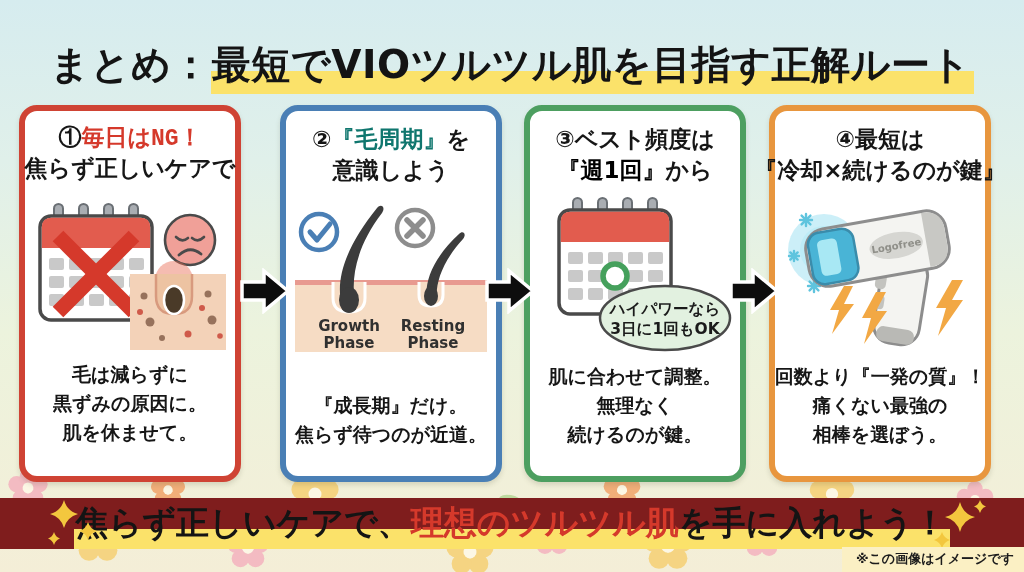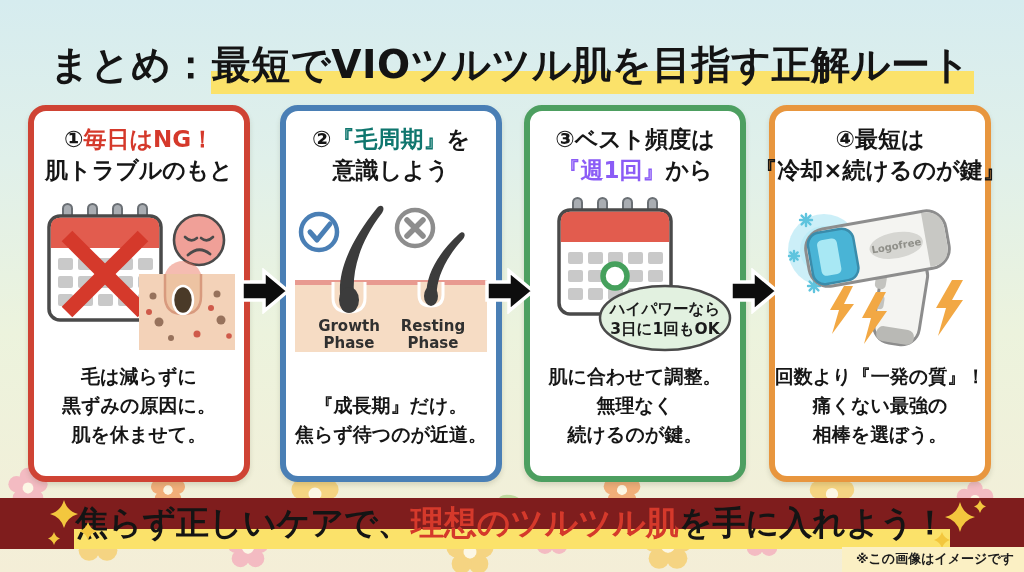"①毎日はNG！" .card.c1 { font-family: none -> Liberation Mono, monospace; left: 28px -> 19px }
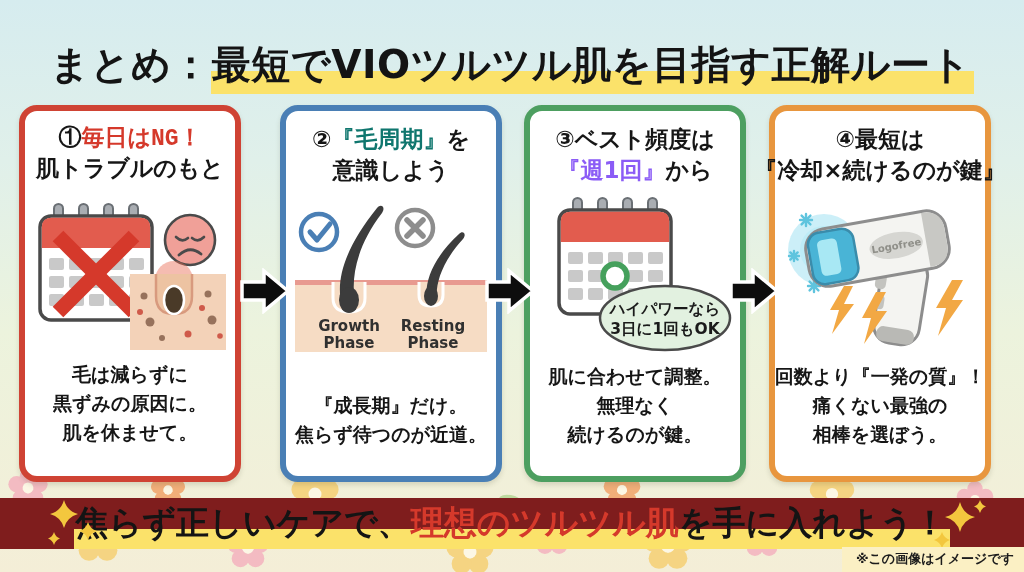"肌トラブルのもと" span { text: 肌トラブルのもと -> 焦らず正しいケアで }
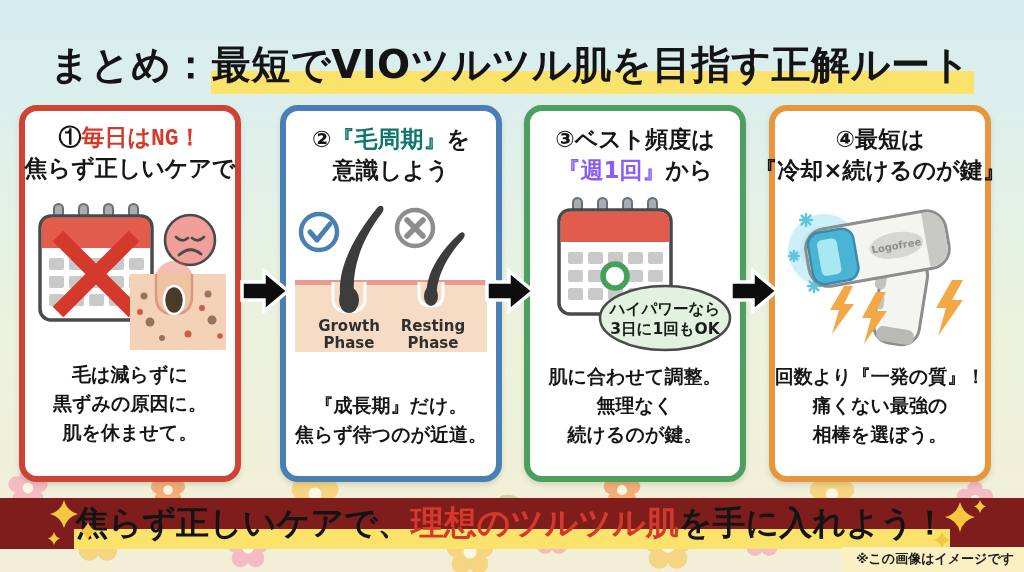"『週1回』" .acc-green { color: #8b5cf6 -> #000000 }
